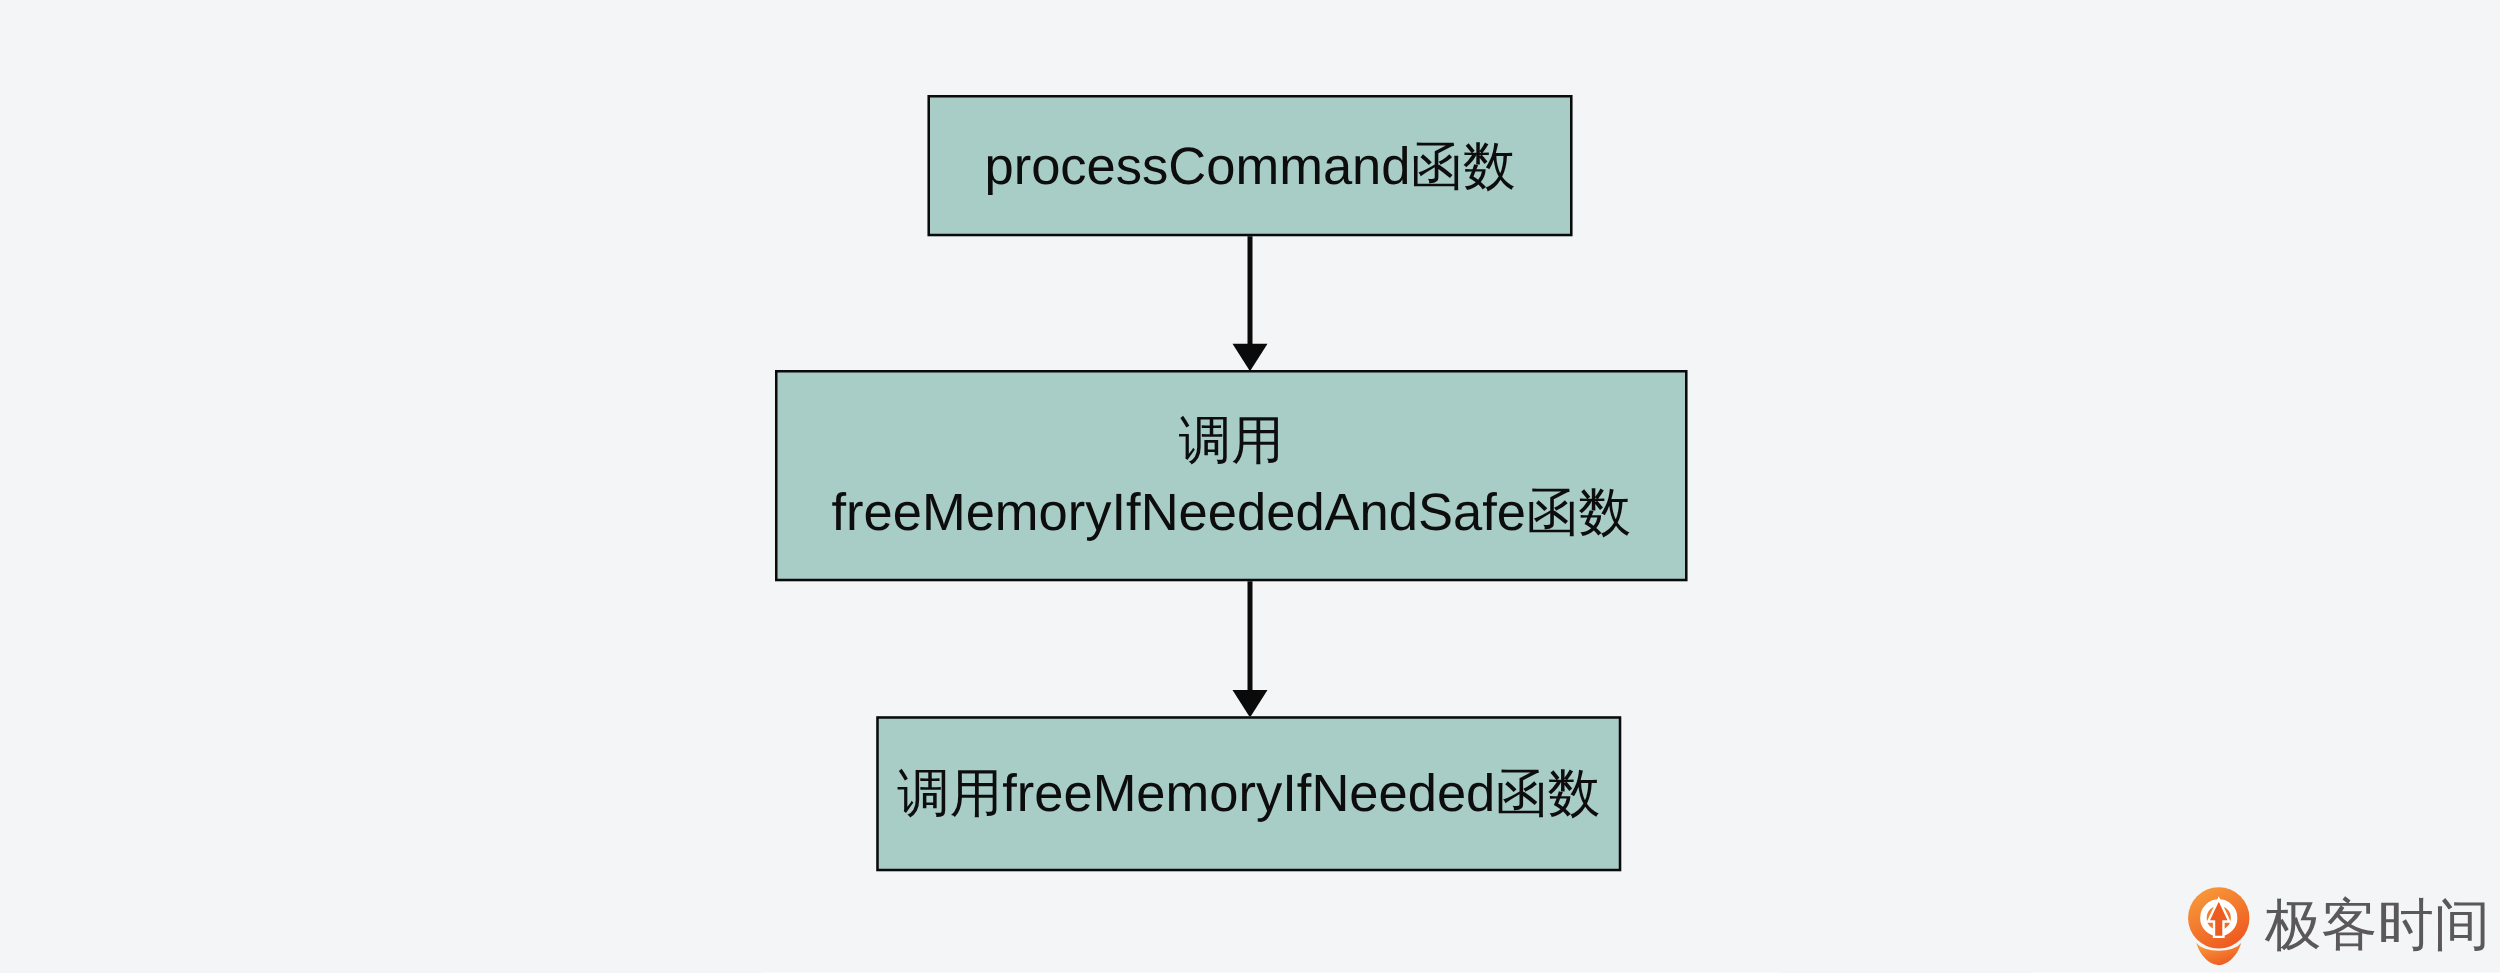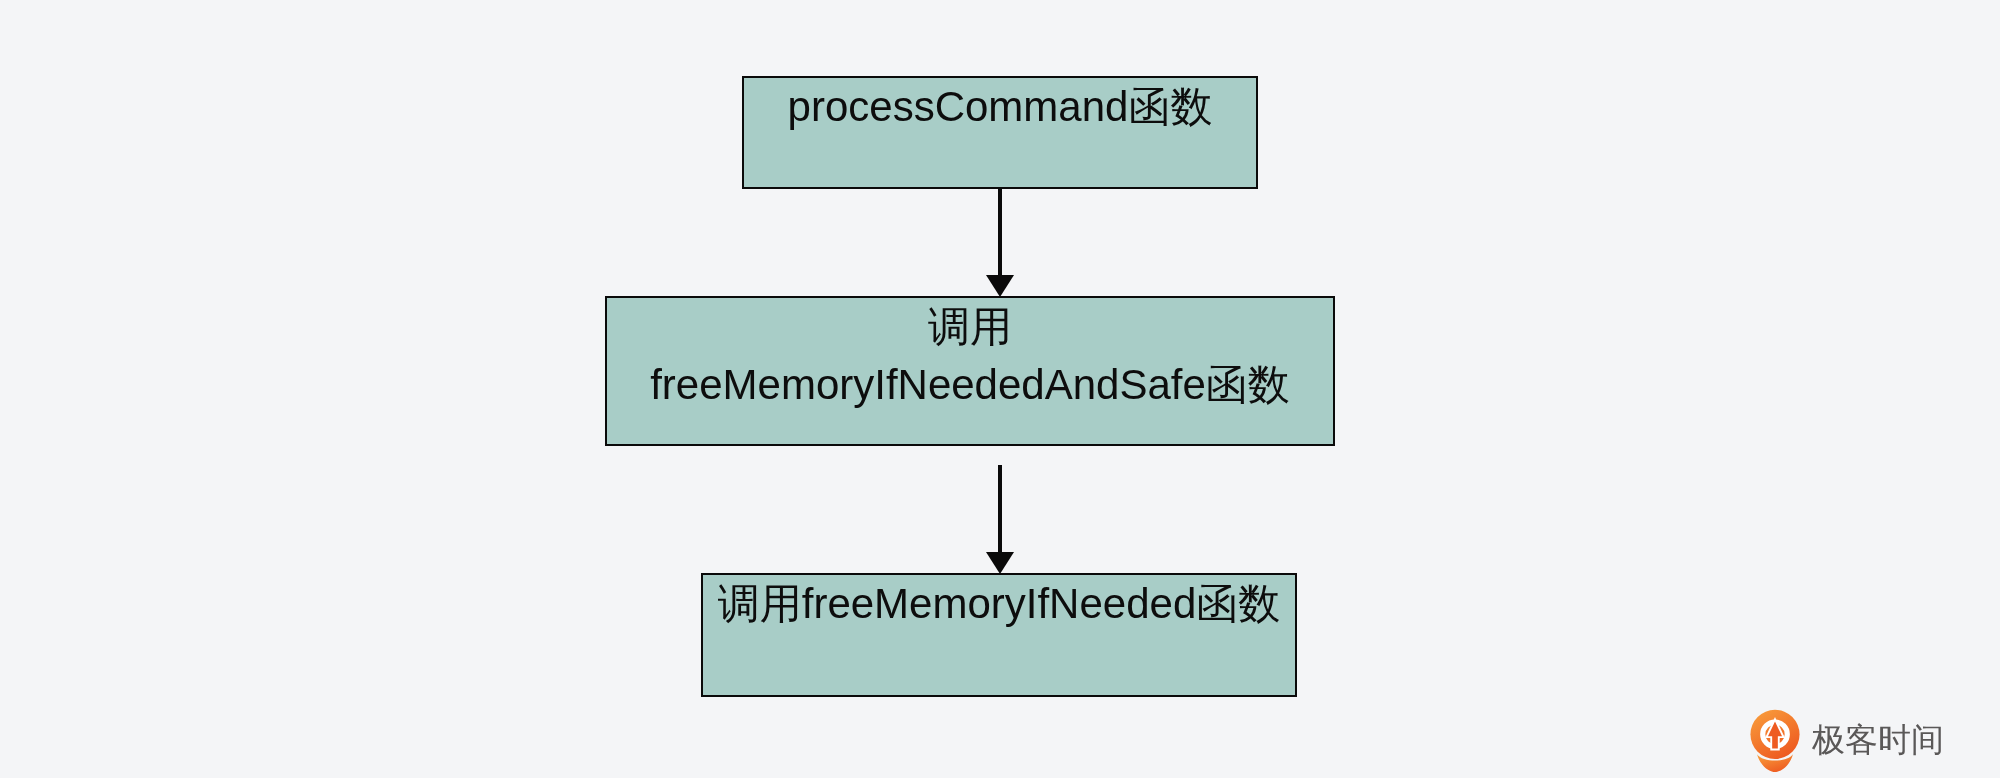"processCommand函数" .node { justify-content: none -> center }
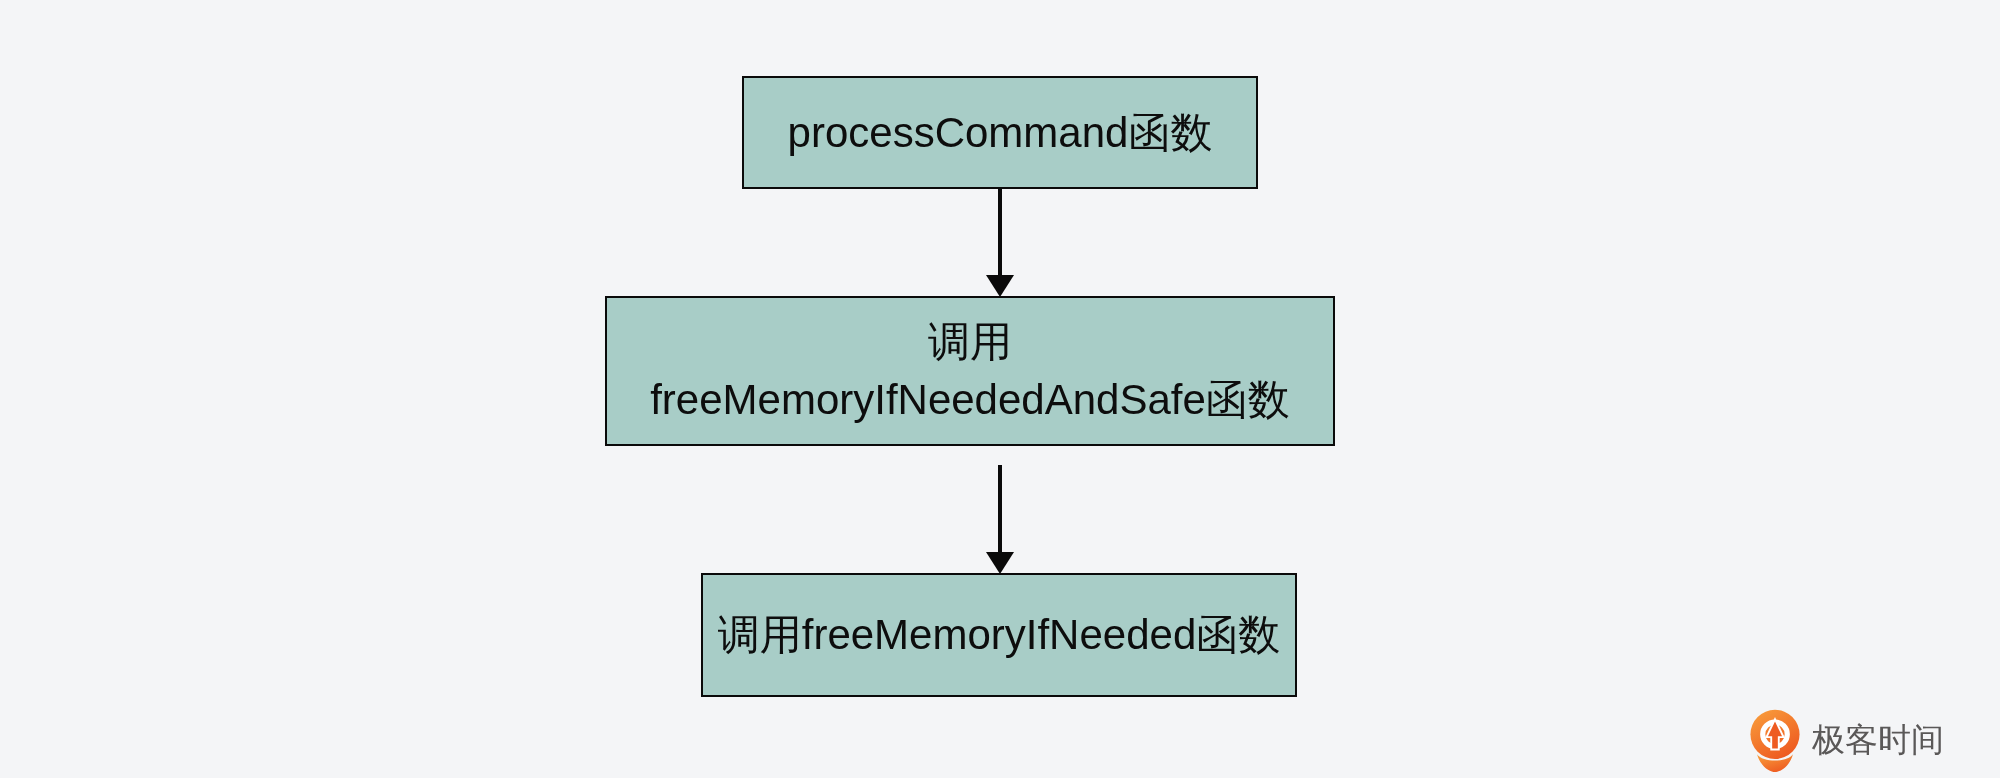"调用" .node-2 { height: 150px -> 169px; left: 605px -> 620px }
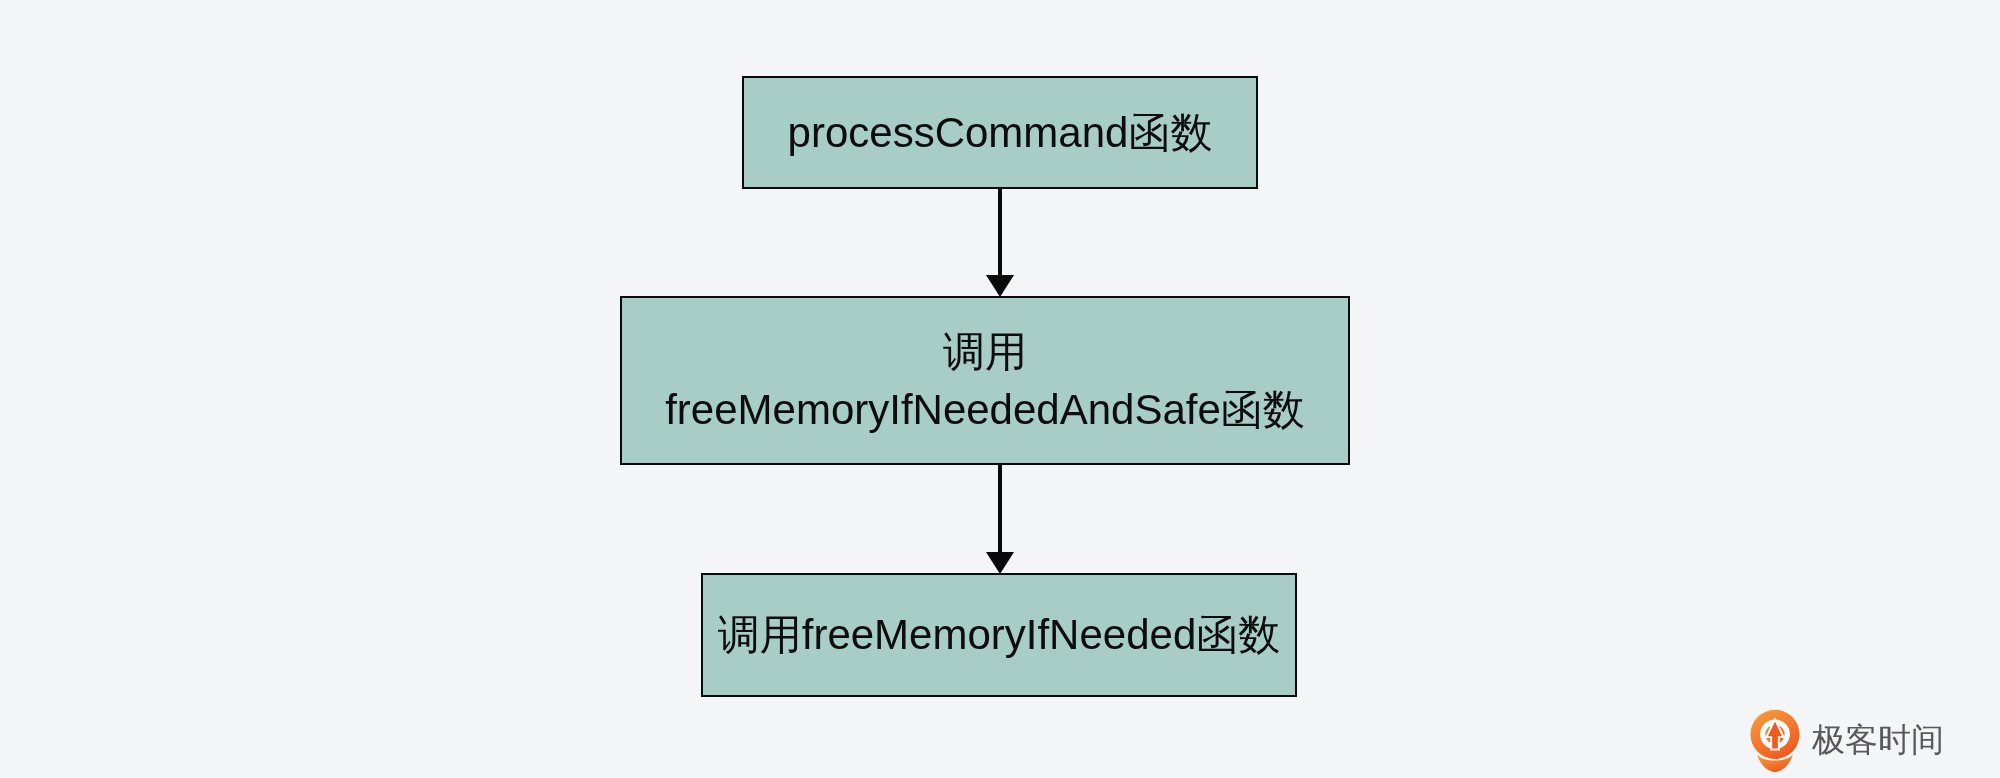"极客时间" .watermark-text { font-size: 33px -> 45px }
